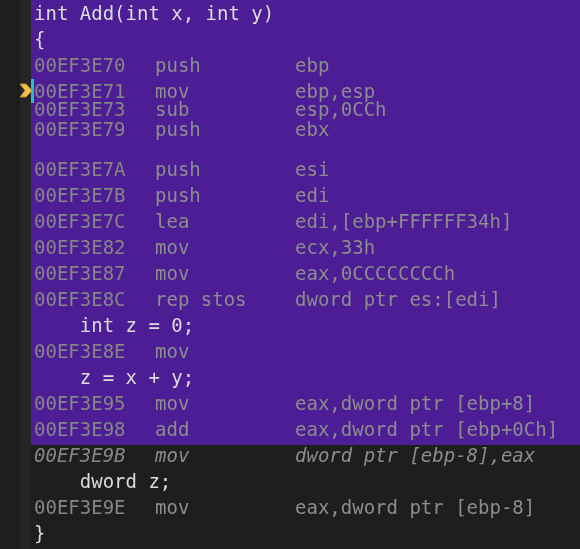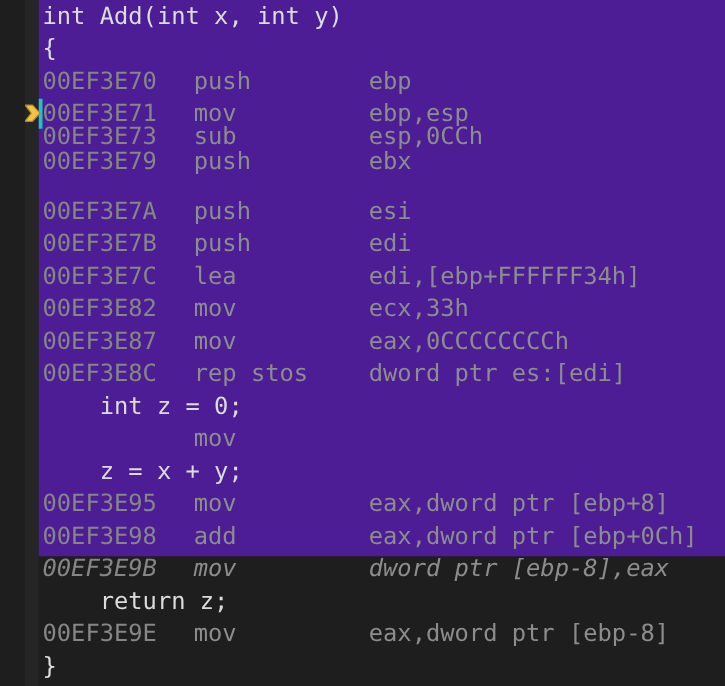"00EF3E8E" span.addr { html: none -> <span>00EF3E8E</span> }
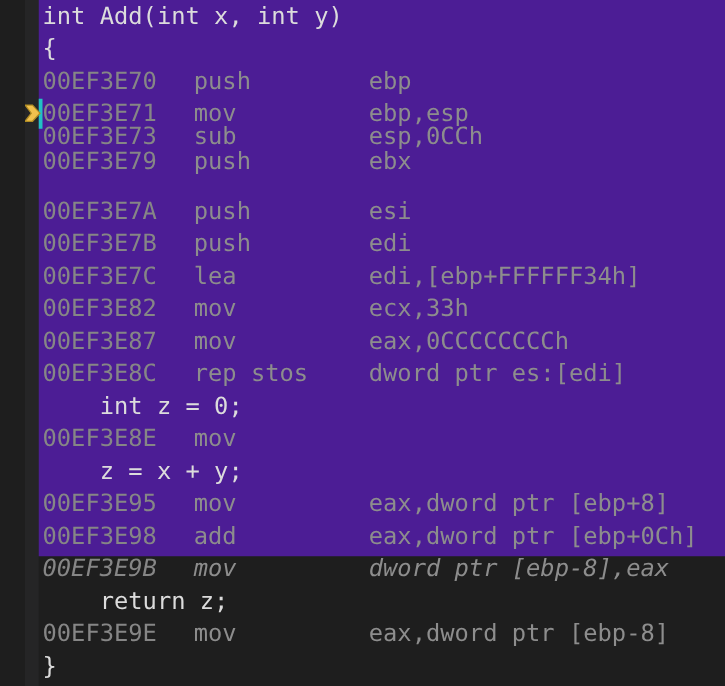"return z;" span.src-text { text: return -> dword }
